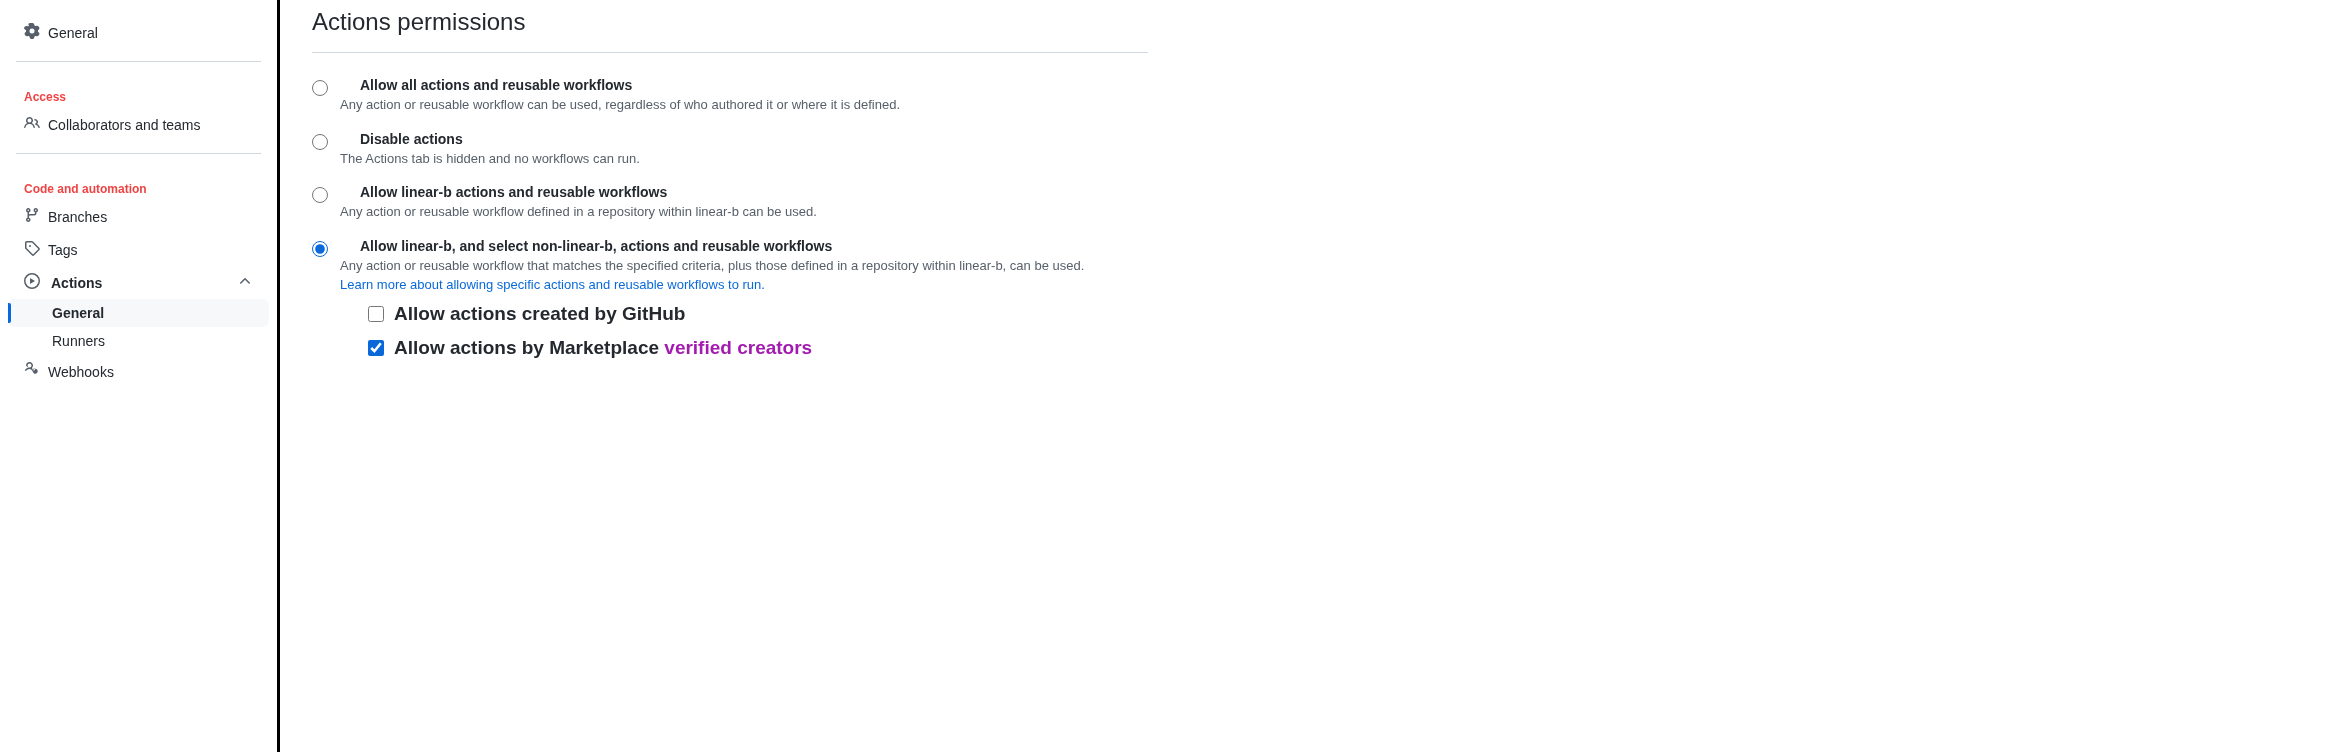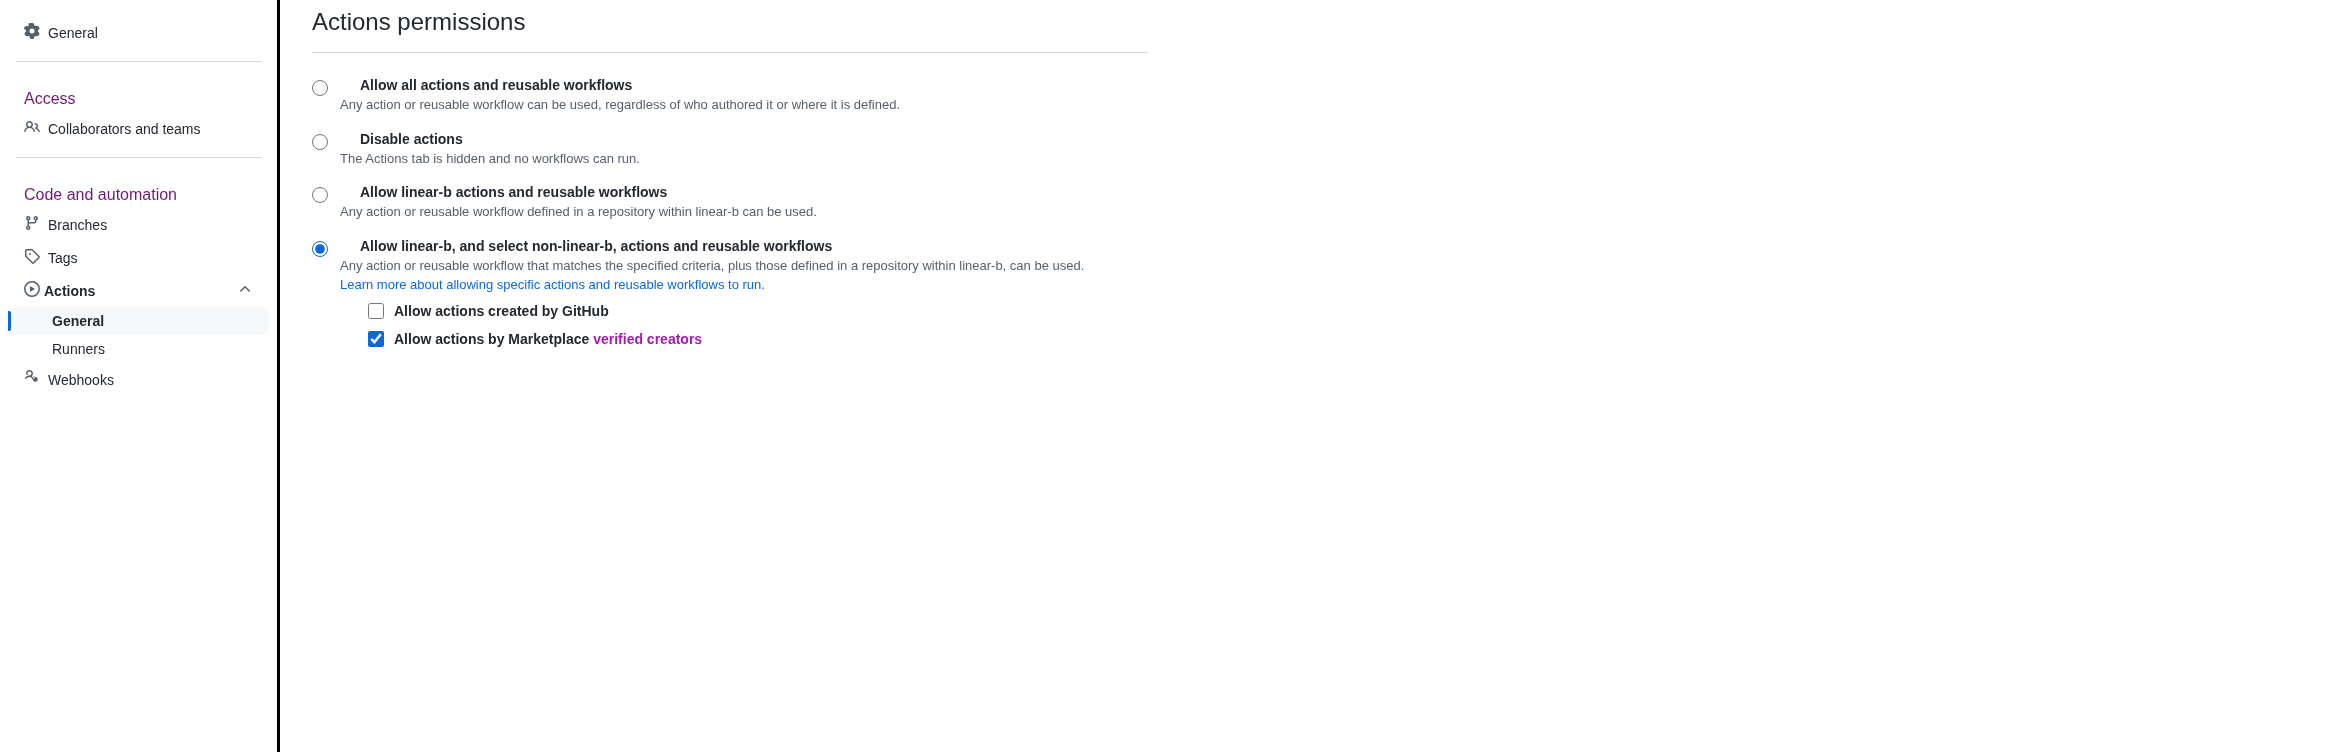"Access" .sidebar-section-label { color: #701a75 -> #ef4444; font-size: 16px -> 12px; font-weight: 400 -> 700 }
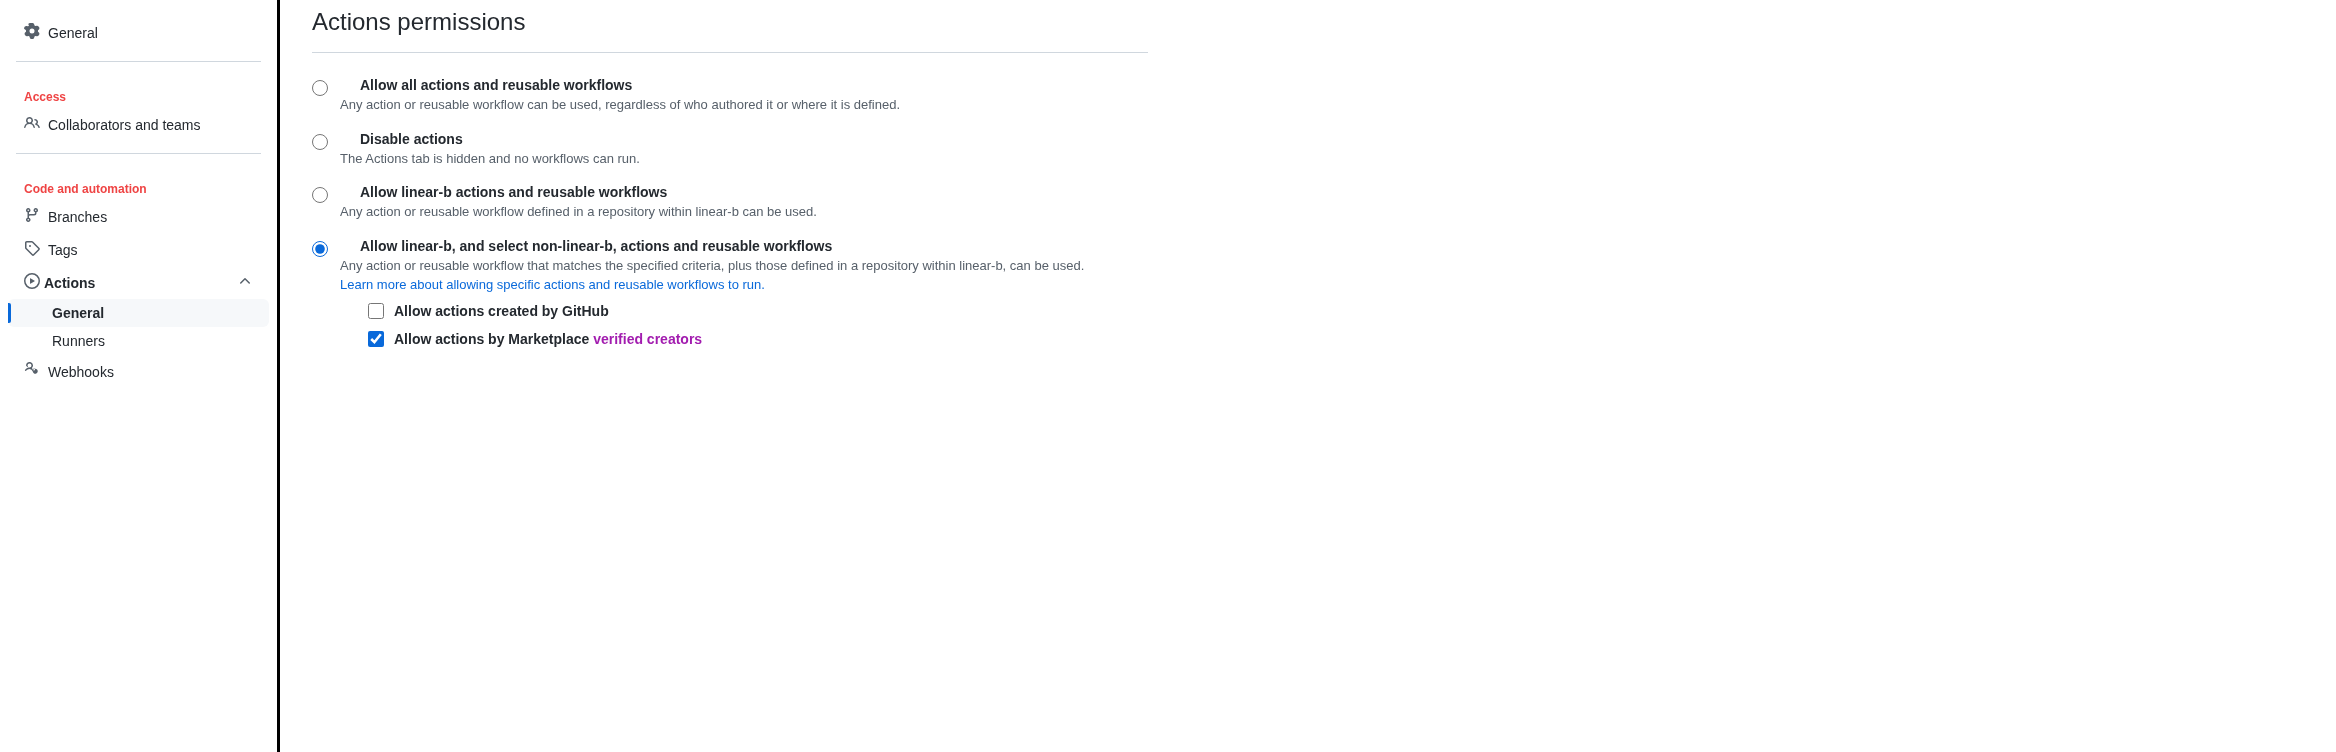"Actions" .actions-header-left { gap: 4px -> 11px }
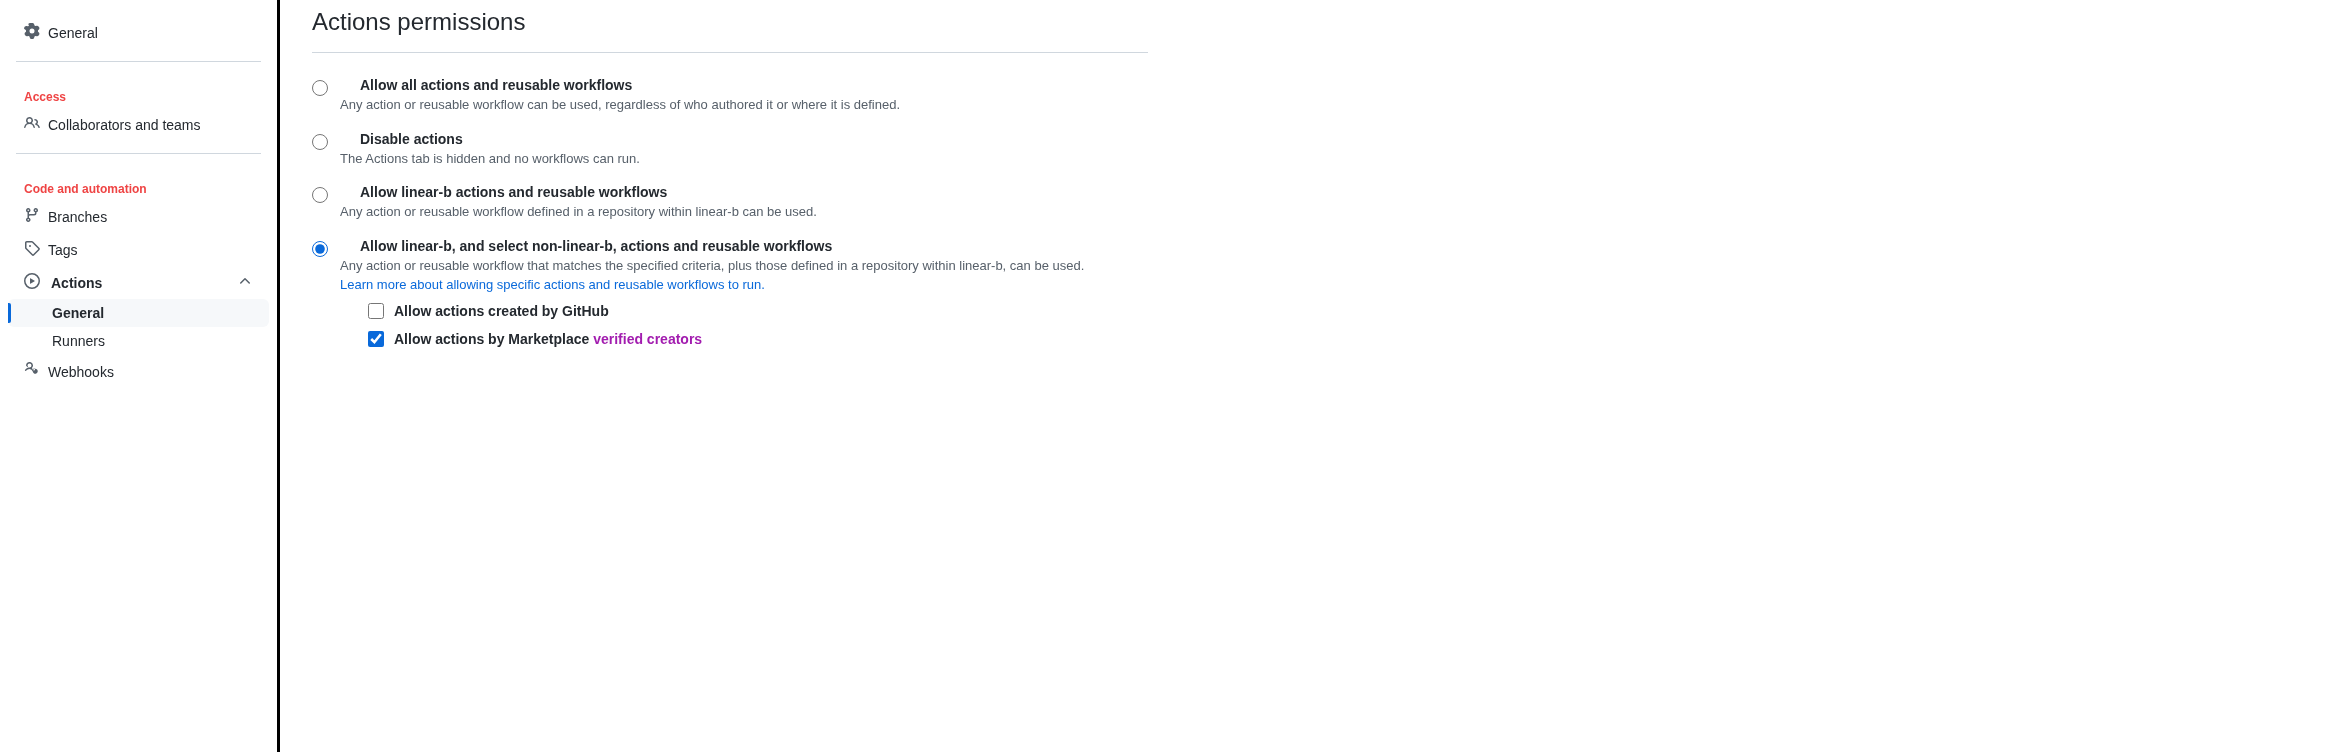"Allow actions created by GitHub" .checkbox-label { font-size: 14px -> 19px }
